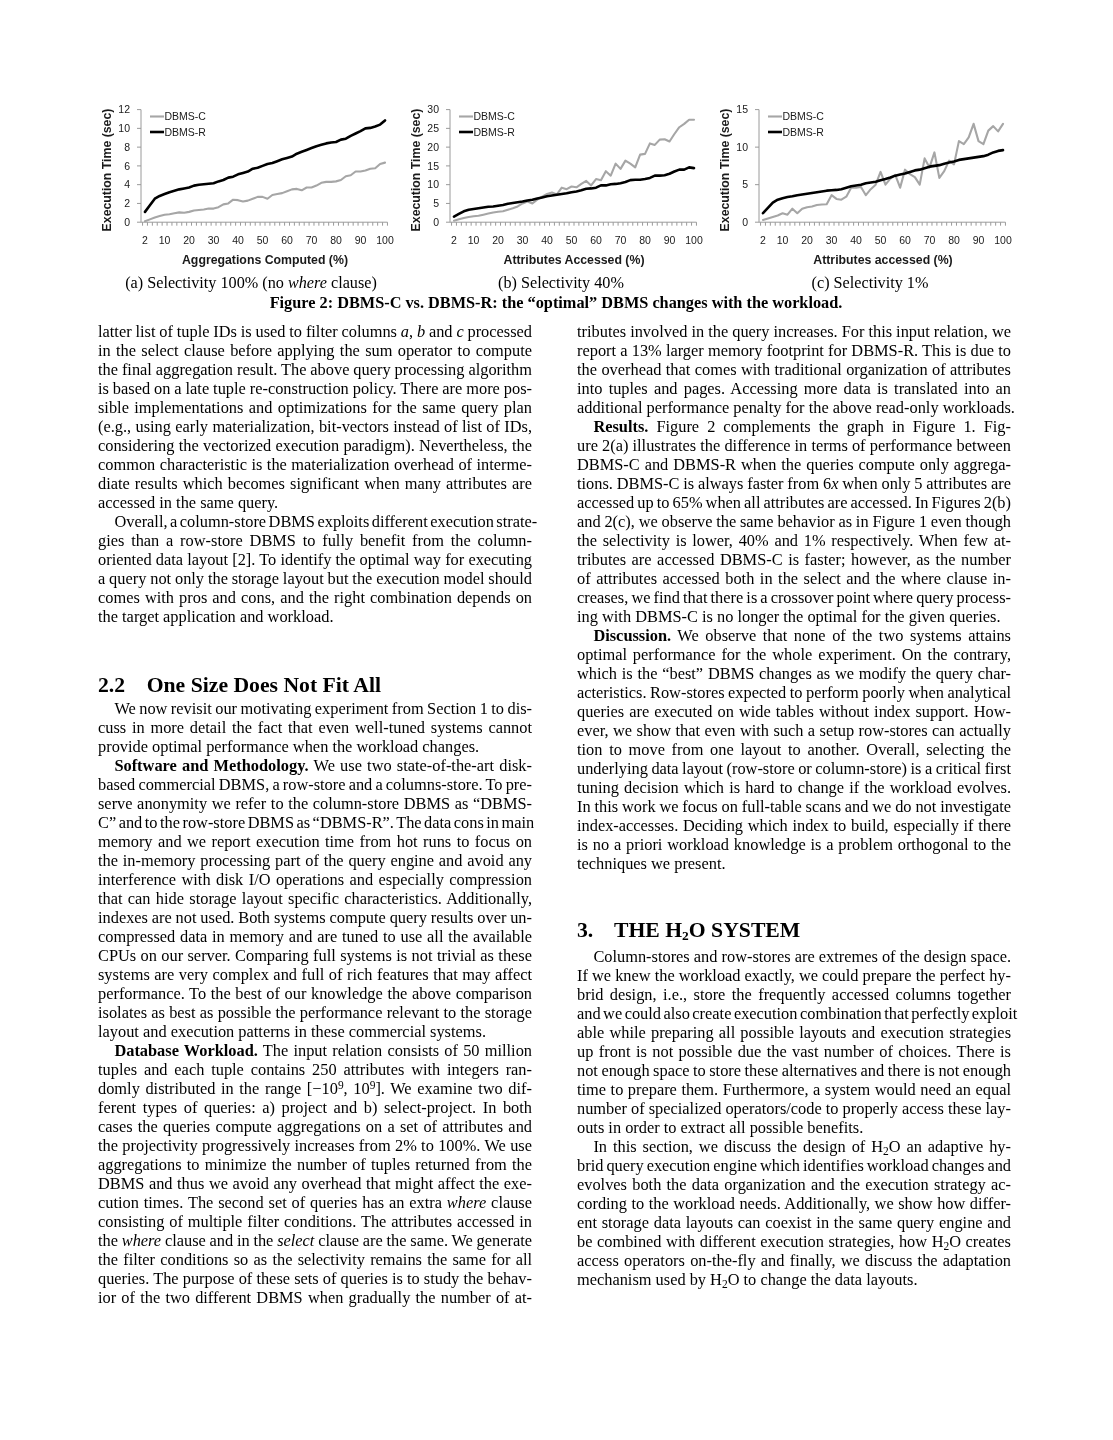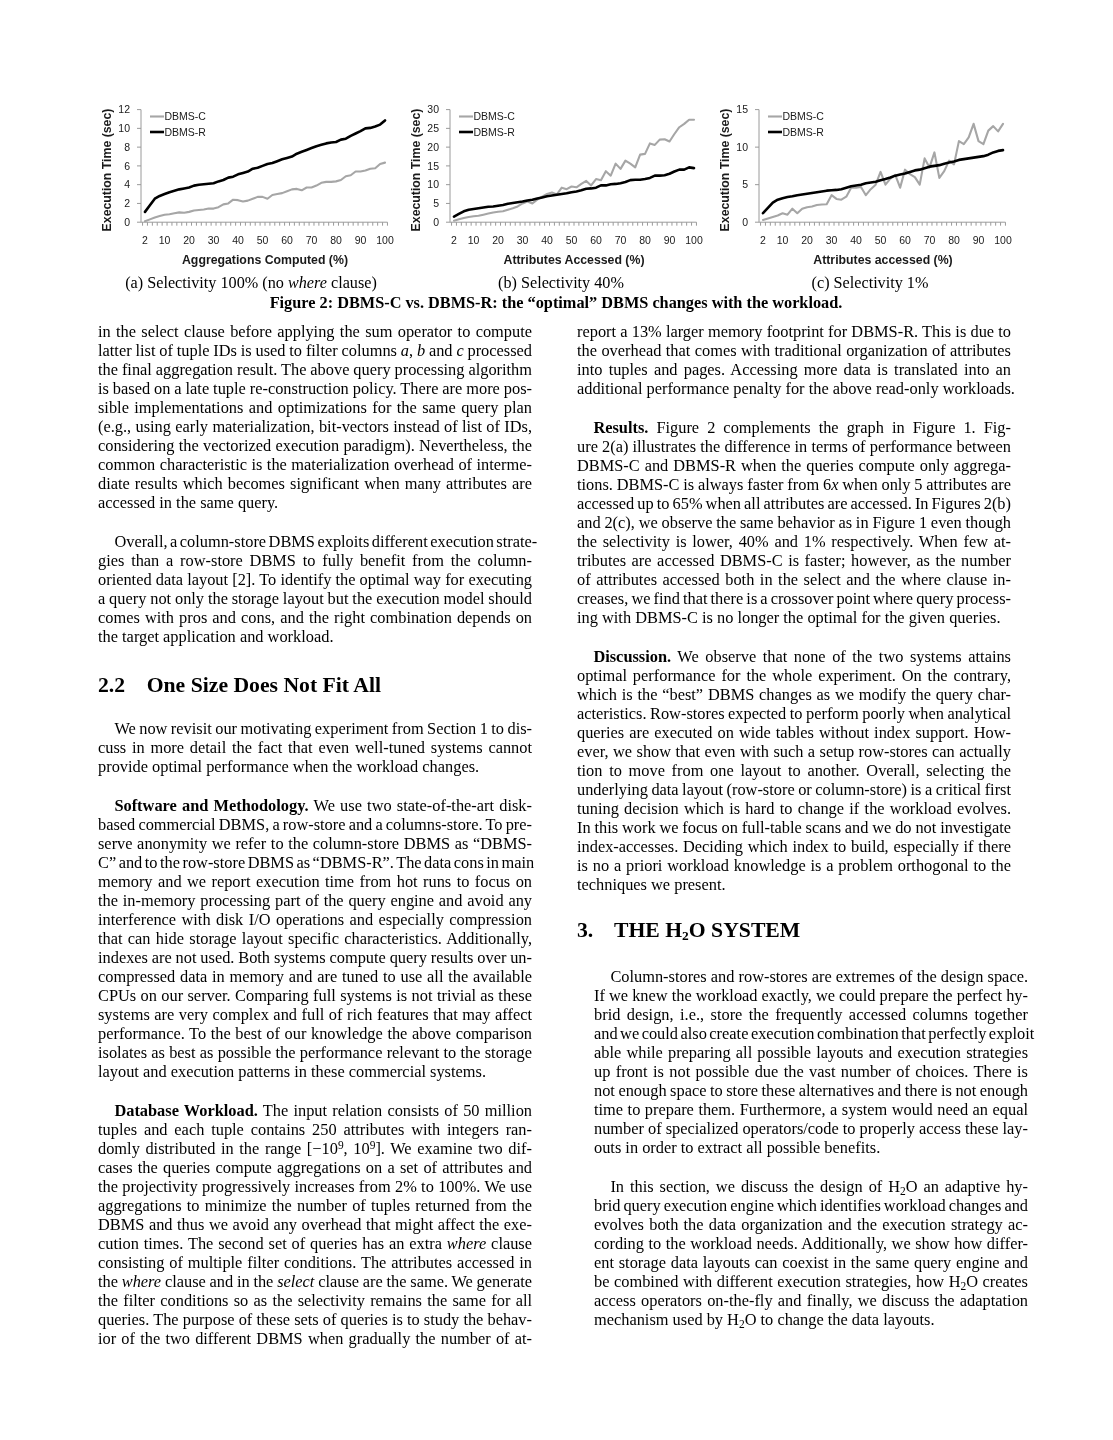"tributes involved in the query" div.line { html: none -> <div>tributes involved in the query increases. For this input relation, we</div> }
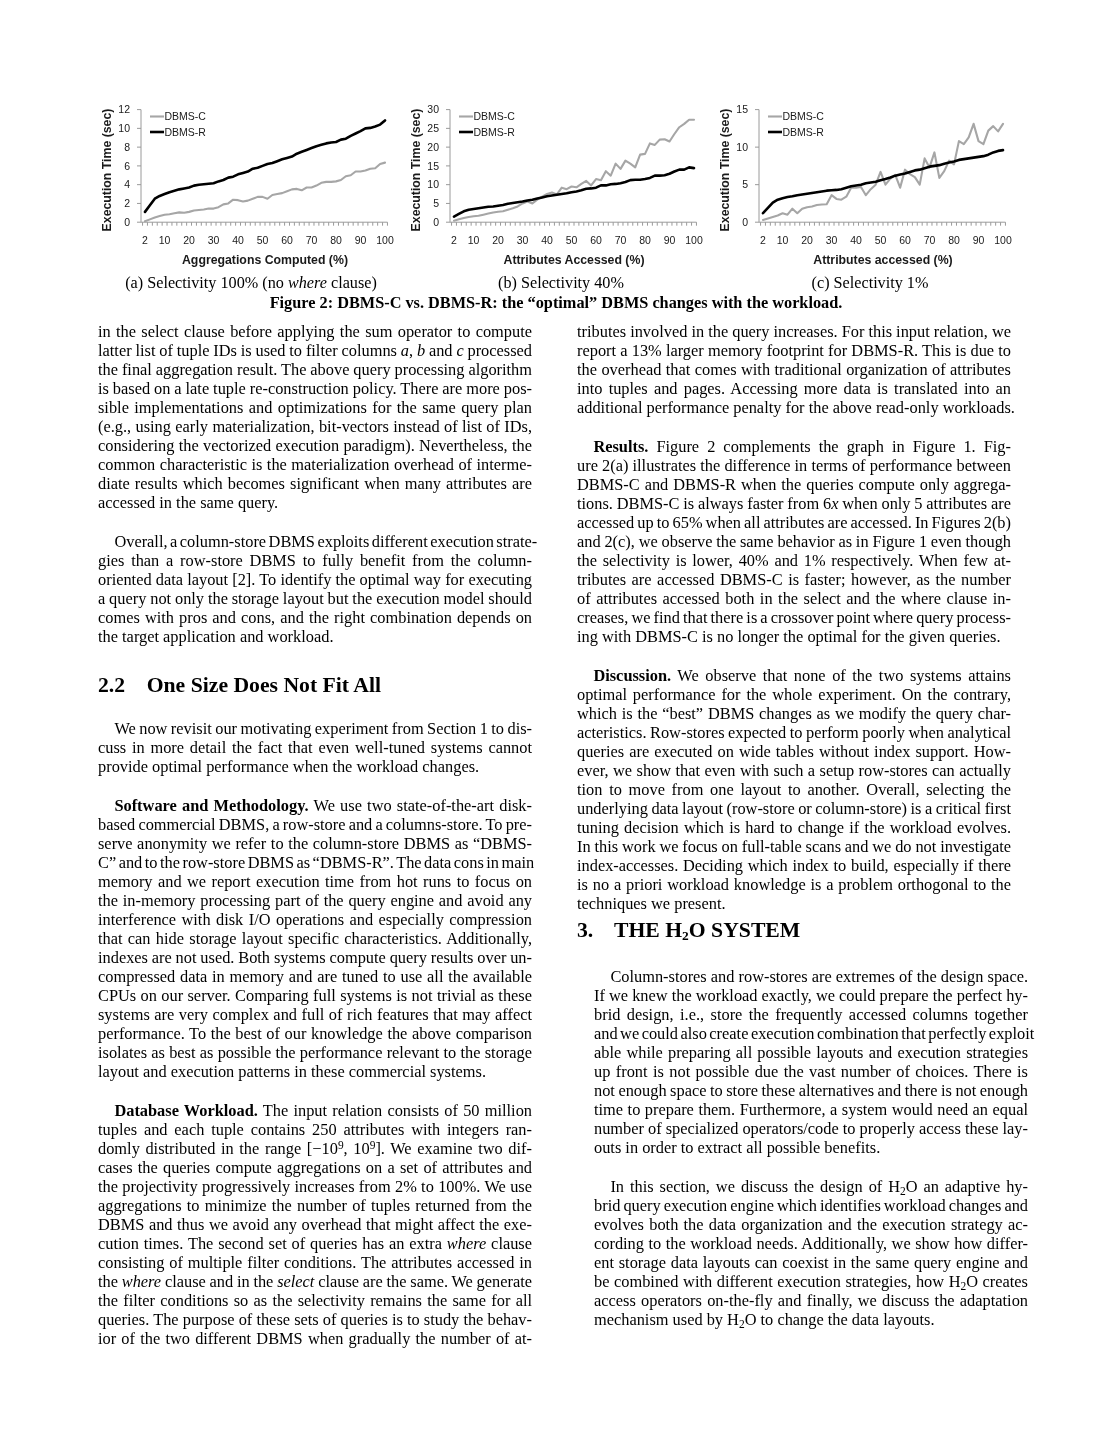"in the select clause before" div.line { order: before "latter list of tuple IDs" -> after "latter list of tuple IDs" }
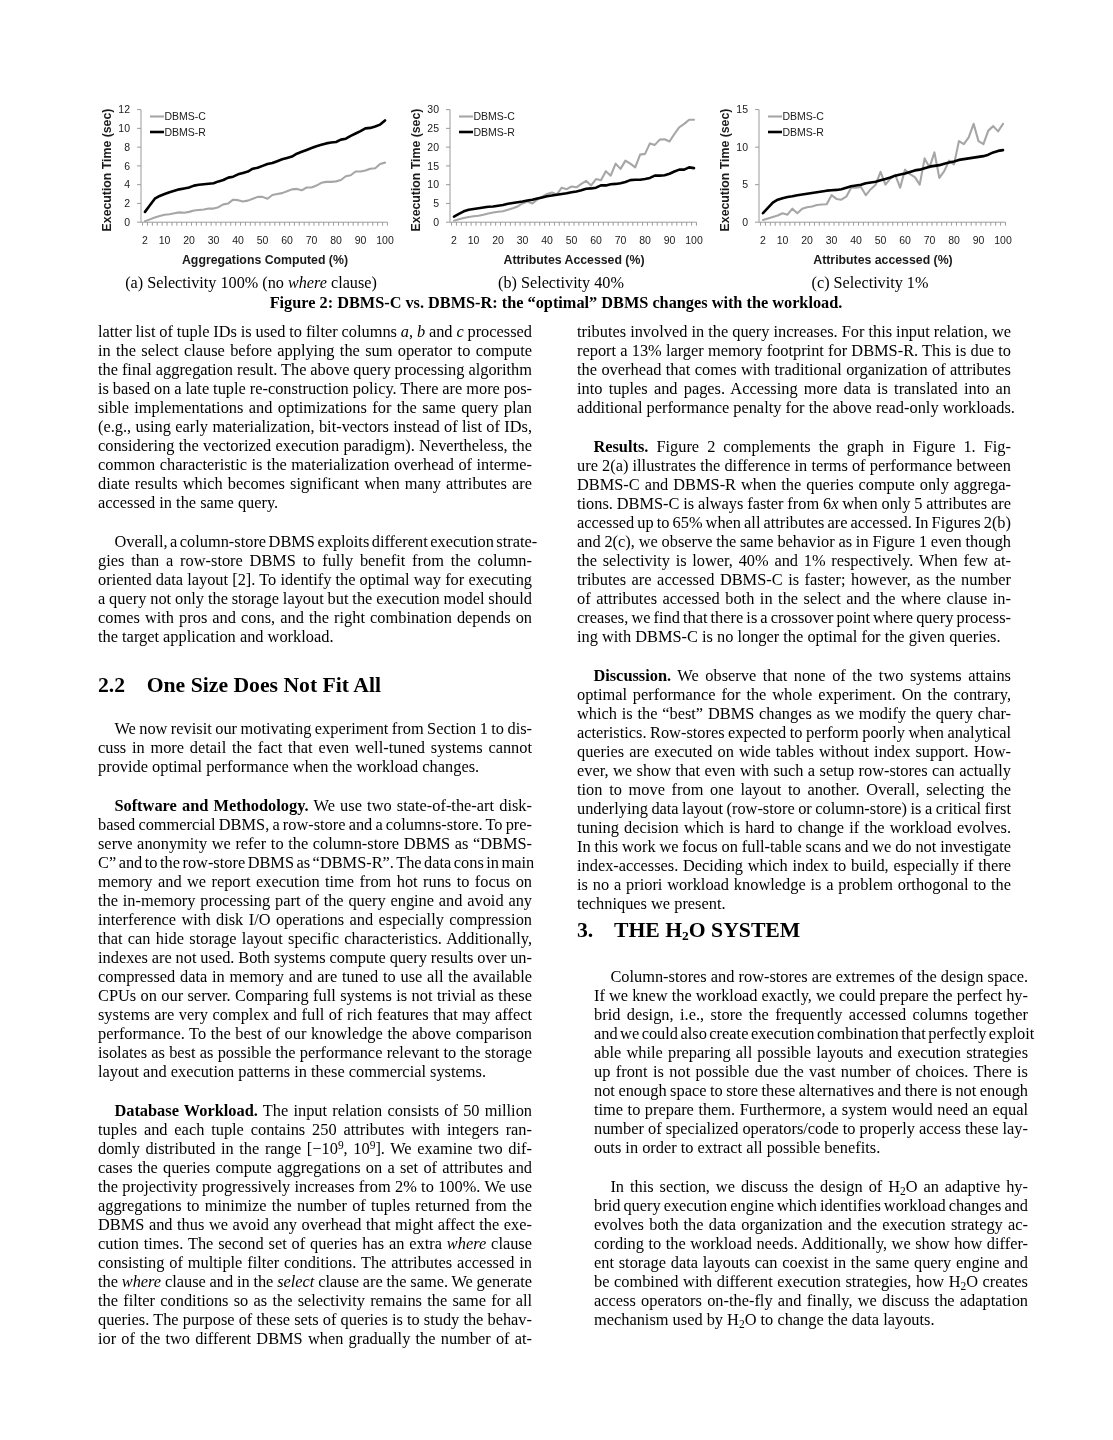"Results. Figure 2 complements the" .para.indent .line:first-child { margin-top: 20px -> none }
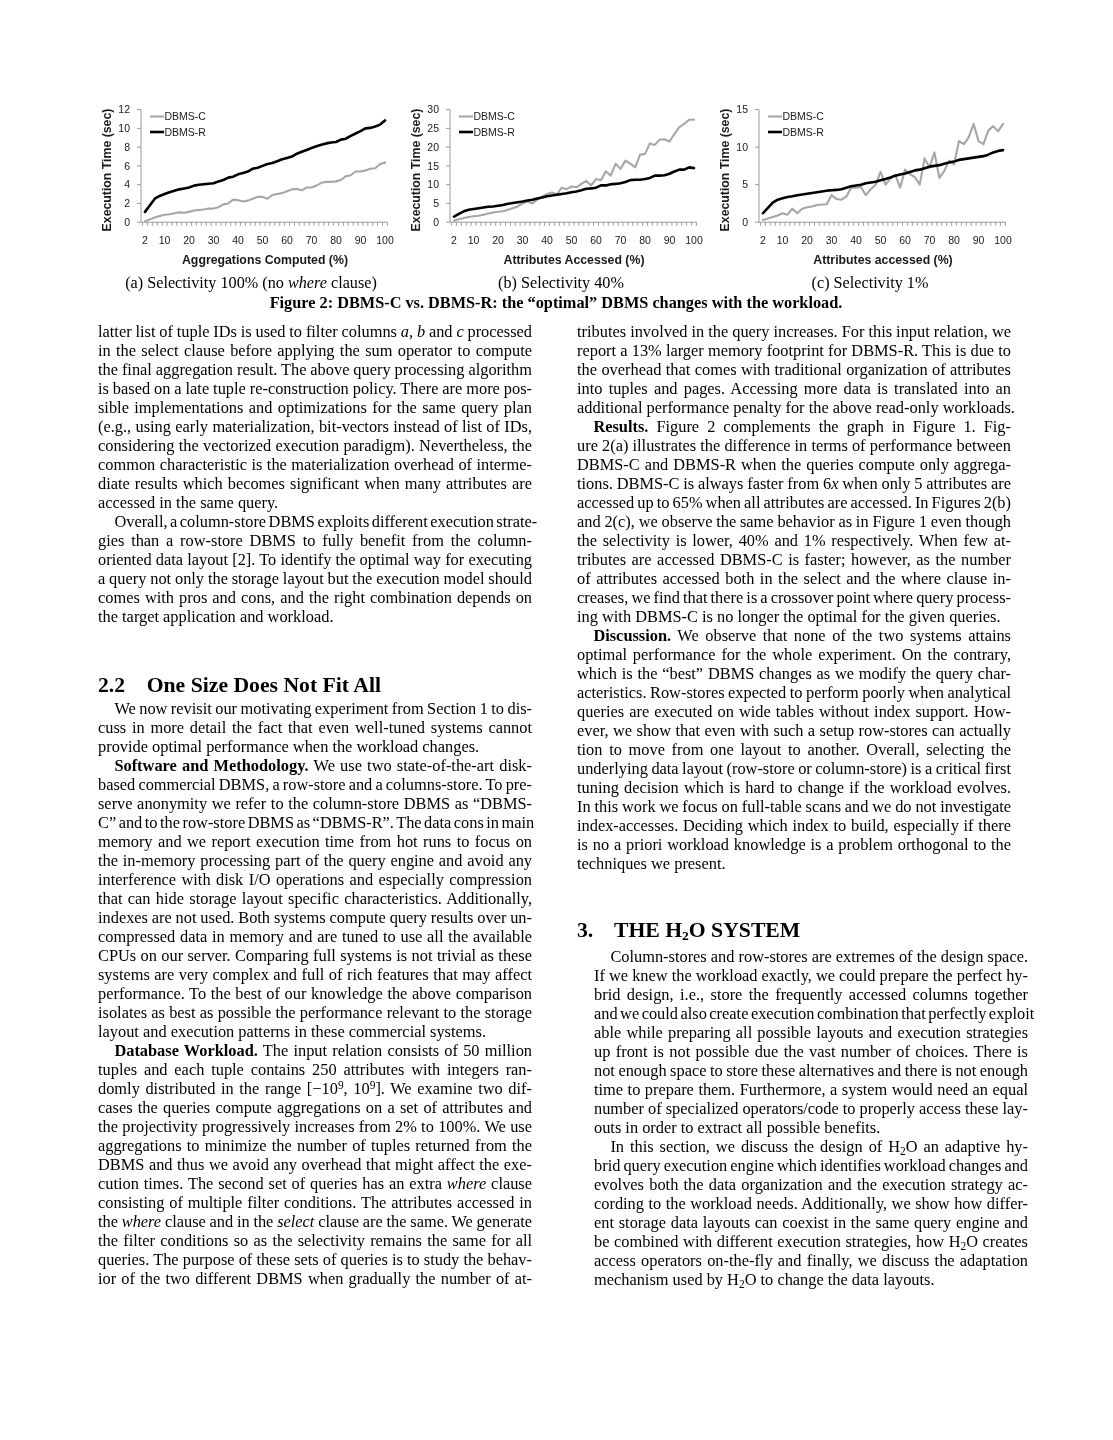"Column-stores and row-stores are" div.col { left: 594px -> 577px }
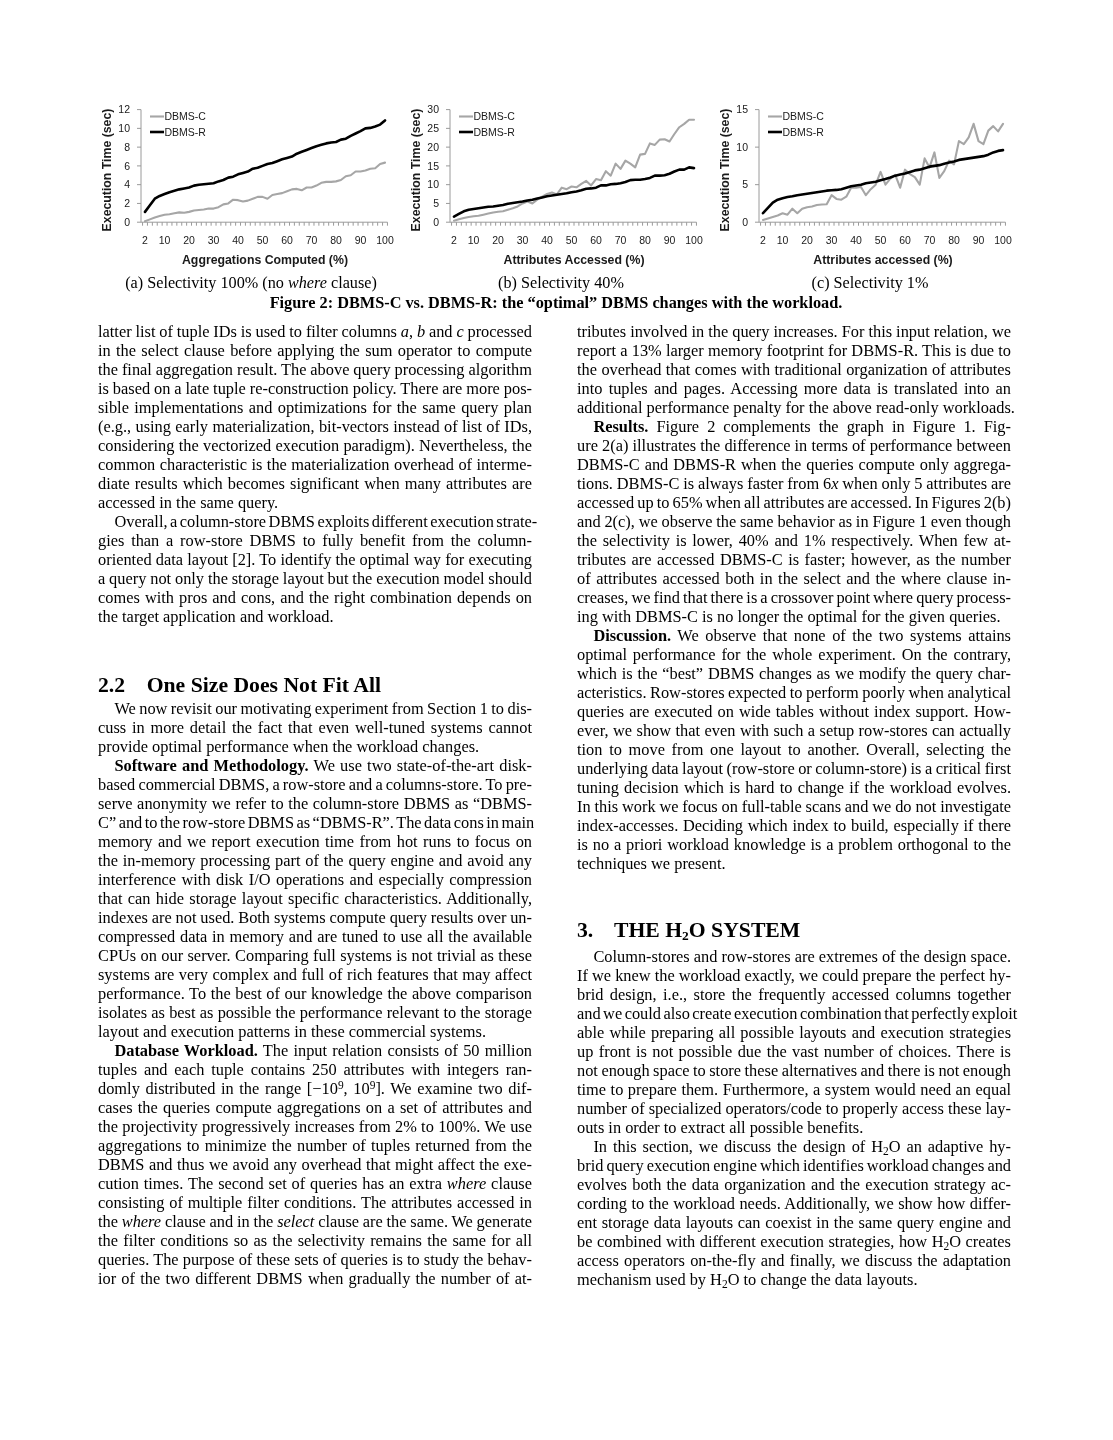"ferent types of queries: a)" div.line { html: none -> <div>ferent types of queries: a) project and b) select-project. In both</div> }
